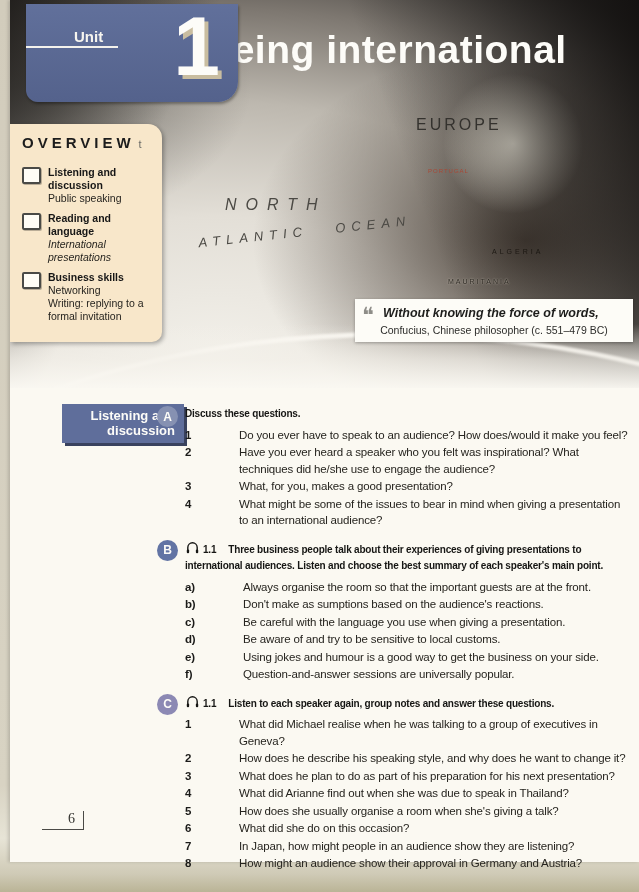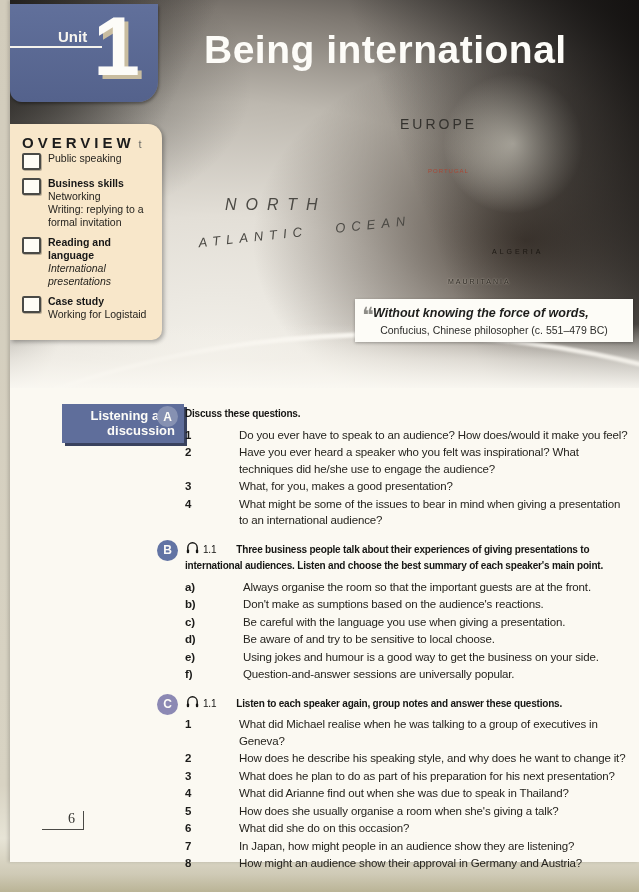"Unit" .unit-badge { left: 0 -> 16px; width: 148px -> 212px }
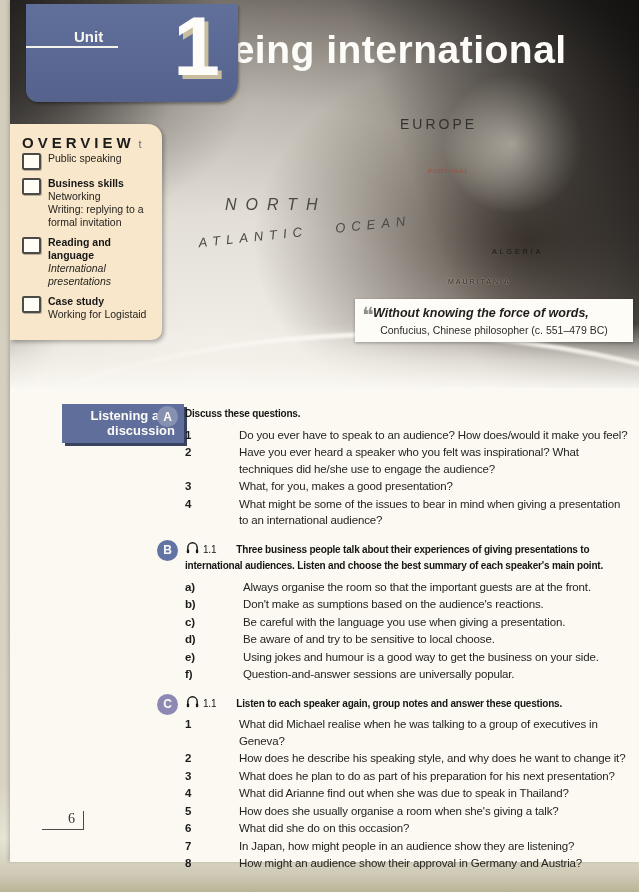"EUROPE" .ml-europe { font-size: 14px -> 16px; left: 390px -> 406px }
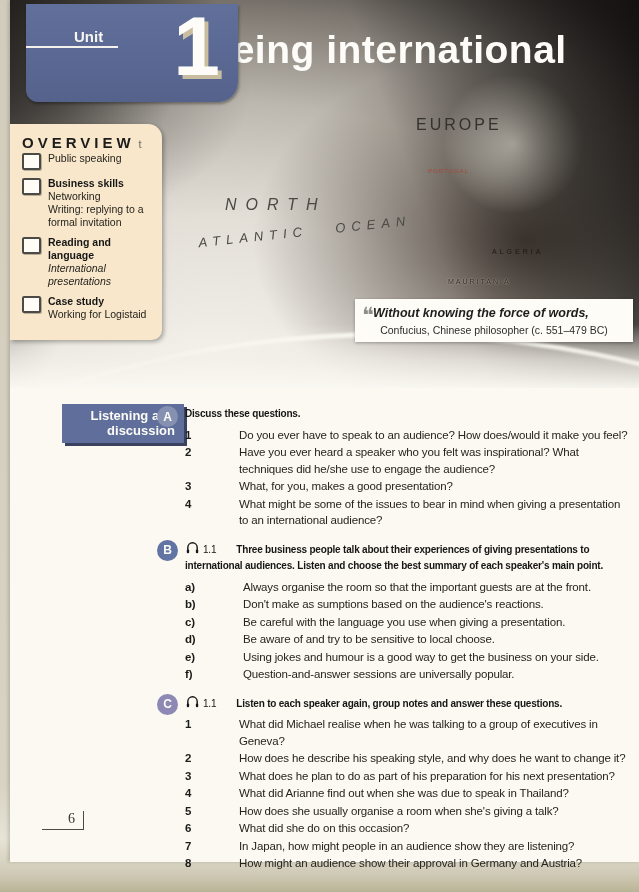"OVERVIEW t" .ov-head { margin-bottom: 1px -> 15px }
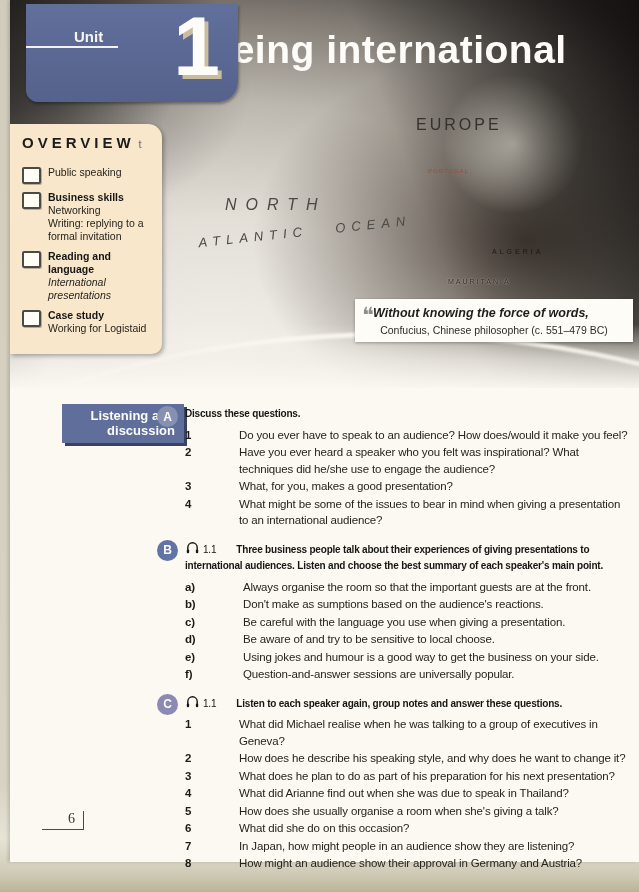"Listening and discussion" div.ov-title { html: none -> <div>Listening and discussion</div> }
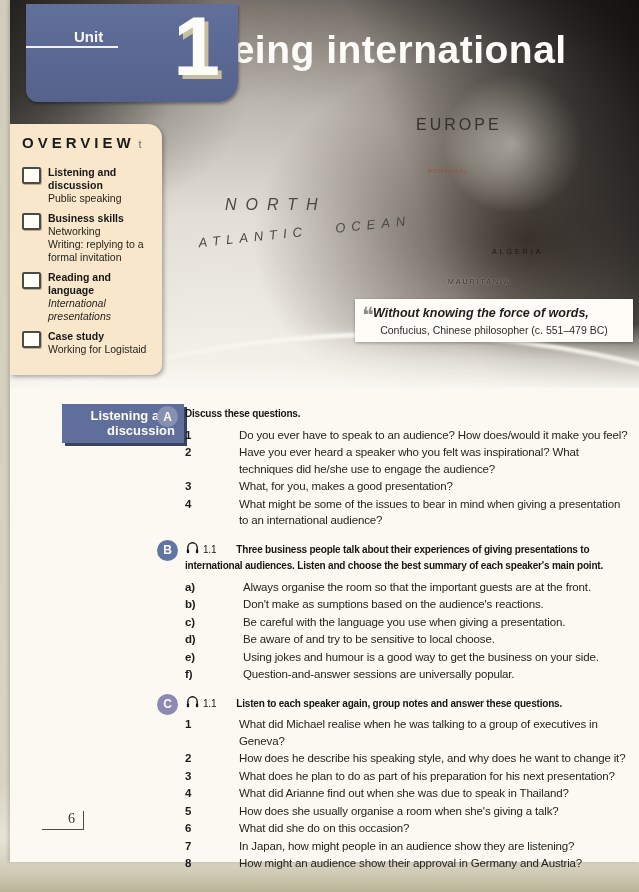"Business skills" div.ov-item { order: before "Reading and language" -> after "Reading and language" }
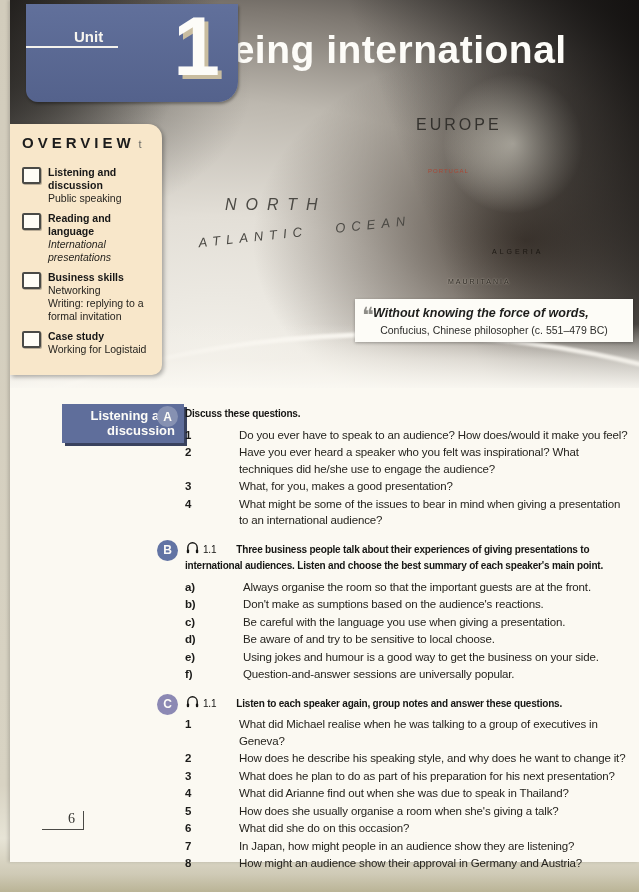"Without knowing the force of" .q-lines { margin-left: 8px -> 18px }
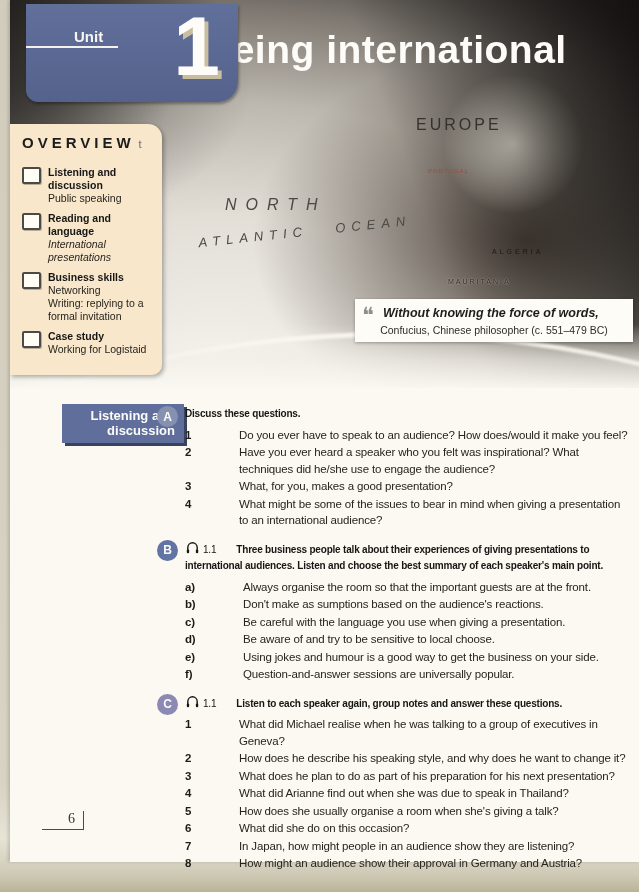"Case study" div.ov-item { html: <div> <span></span> <div> <div>Case study</div> <div>Working for Logistaid</div> </div> </div> -> none }
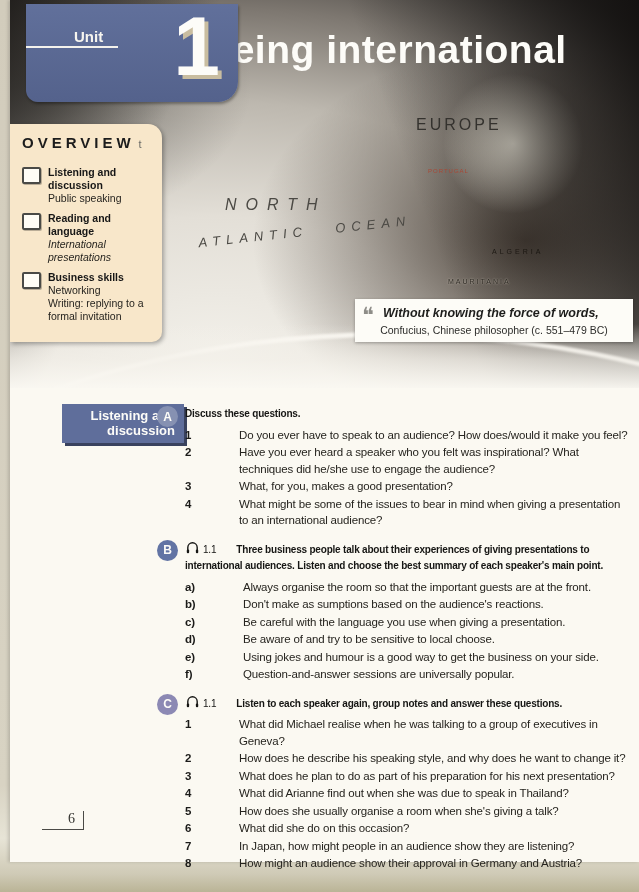"1.1" .track { font-weight: normal -> bold; margin-right: 20px -> 12px }
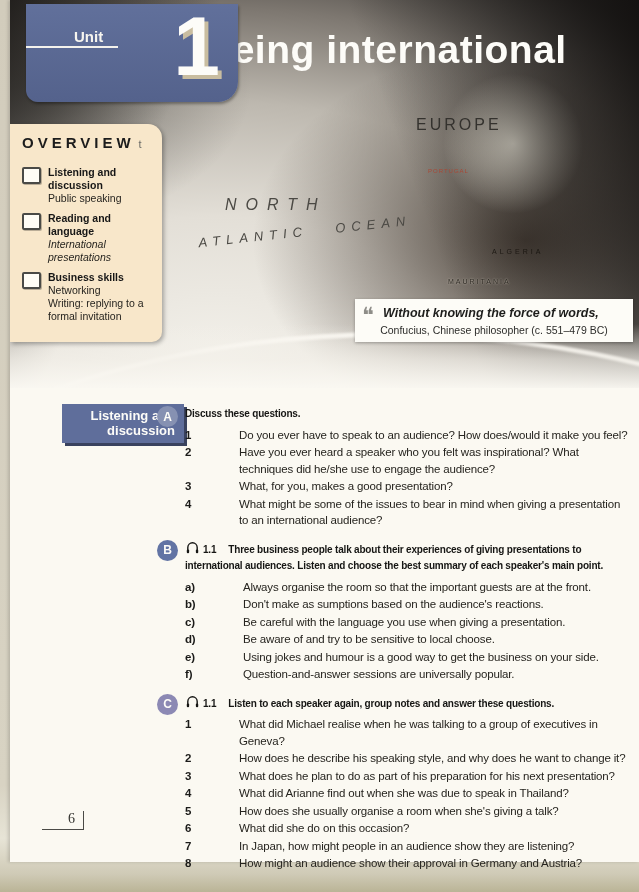"Be aware of and try" span.txt { text: choose -> customs }
